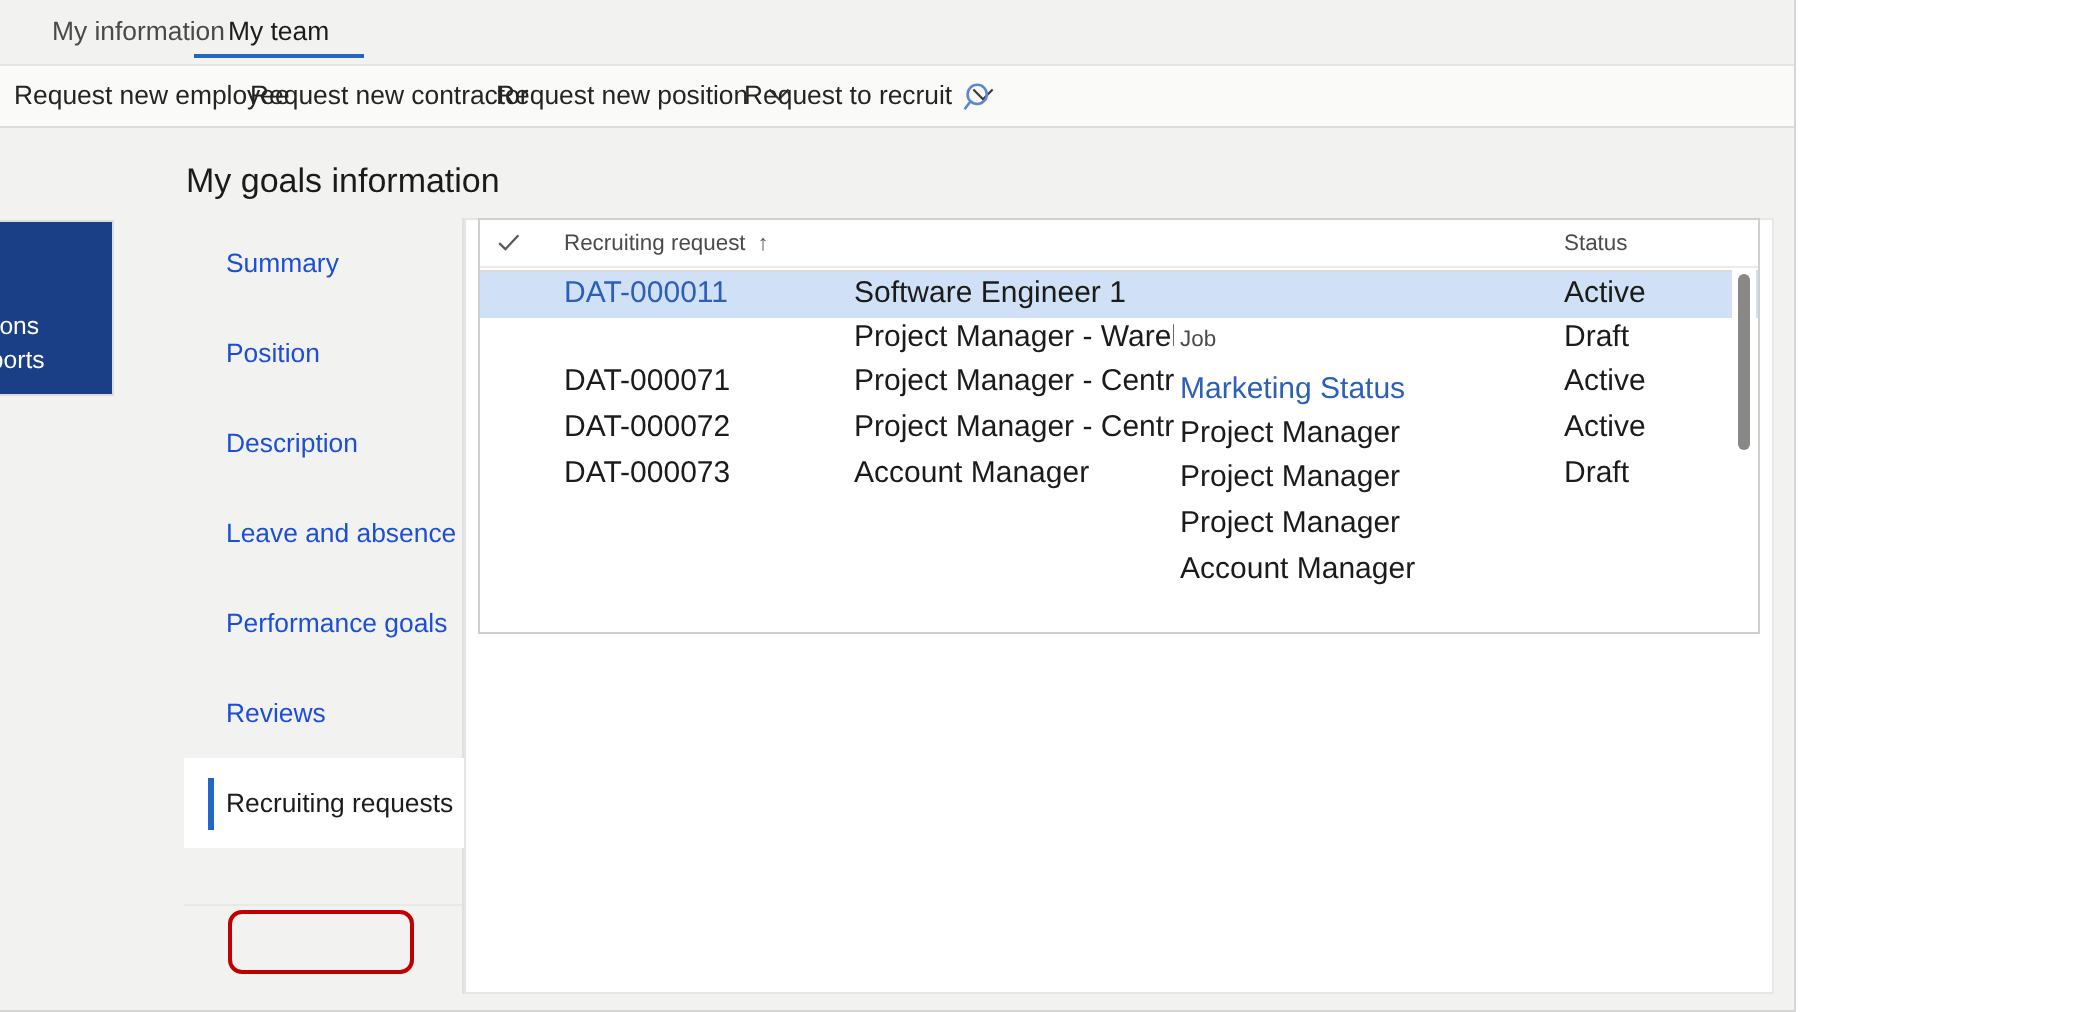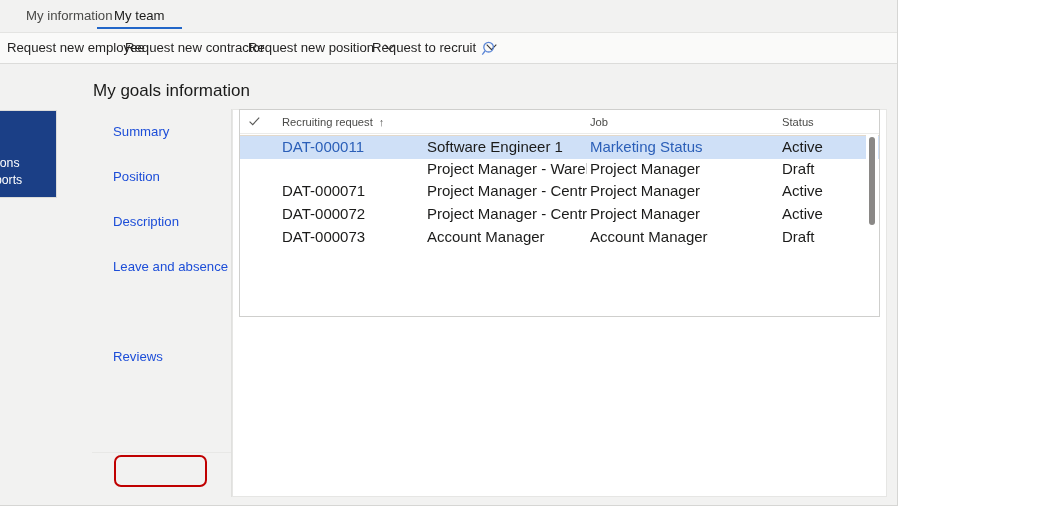"Job" .col-job { margin-top: none -> 48px }
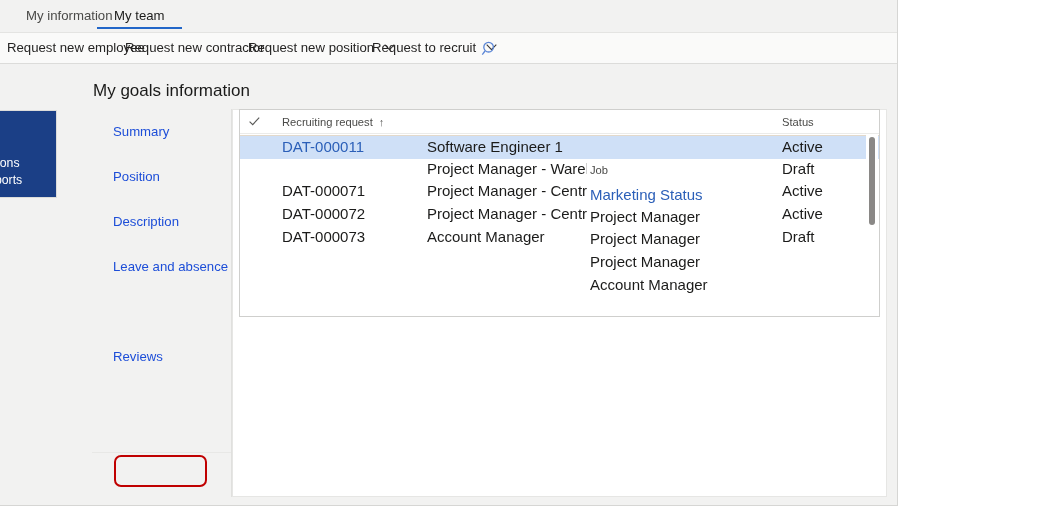"Performance goals" div.nav-item { html: none -> <div> <span>Performance goals</span> </div> }
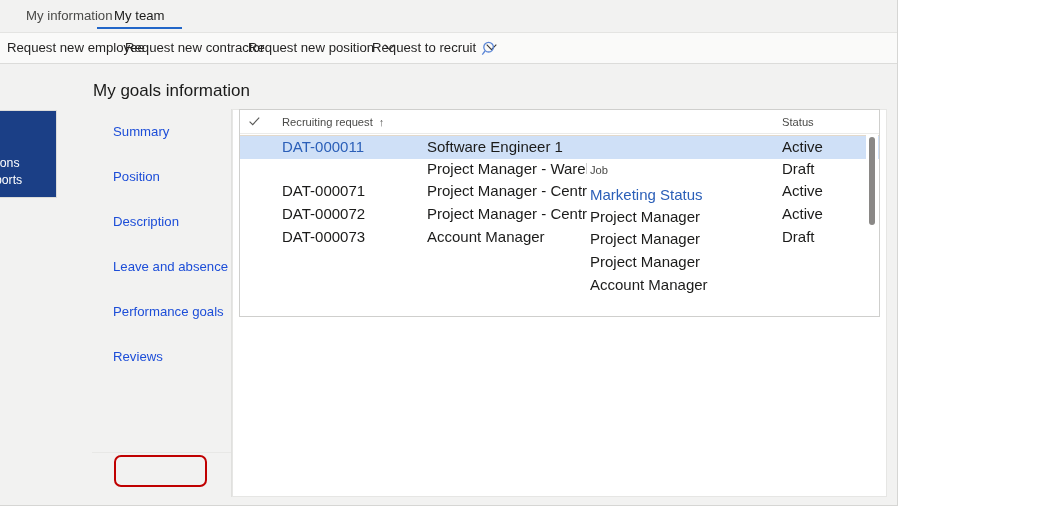"Recruiting requests" div.nav-item { html: none -> <div> <span></span> <span>Recruiting requests</span> </div> }
